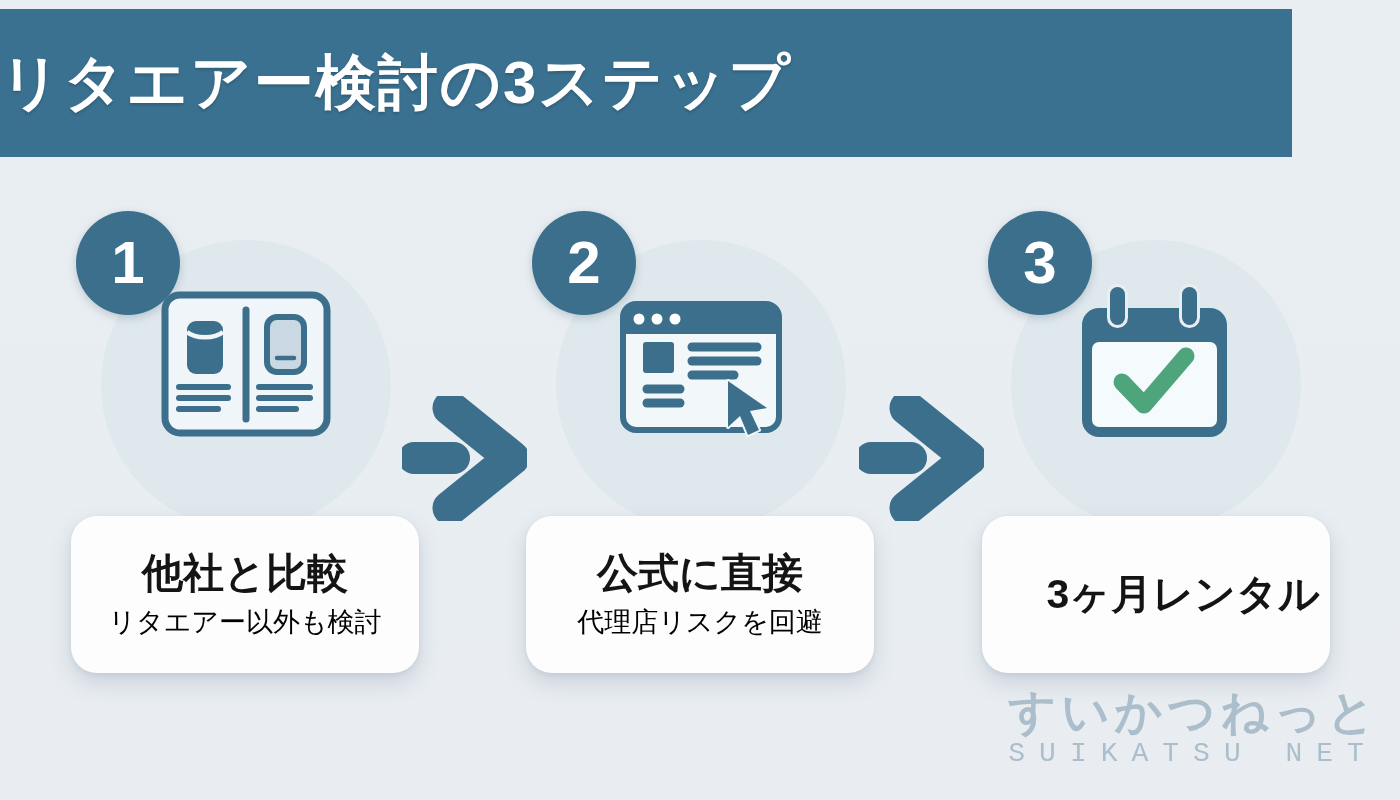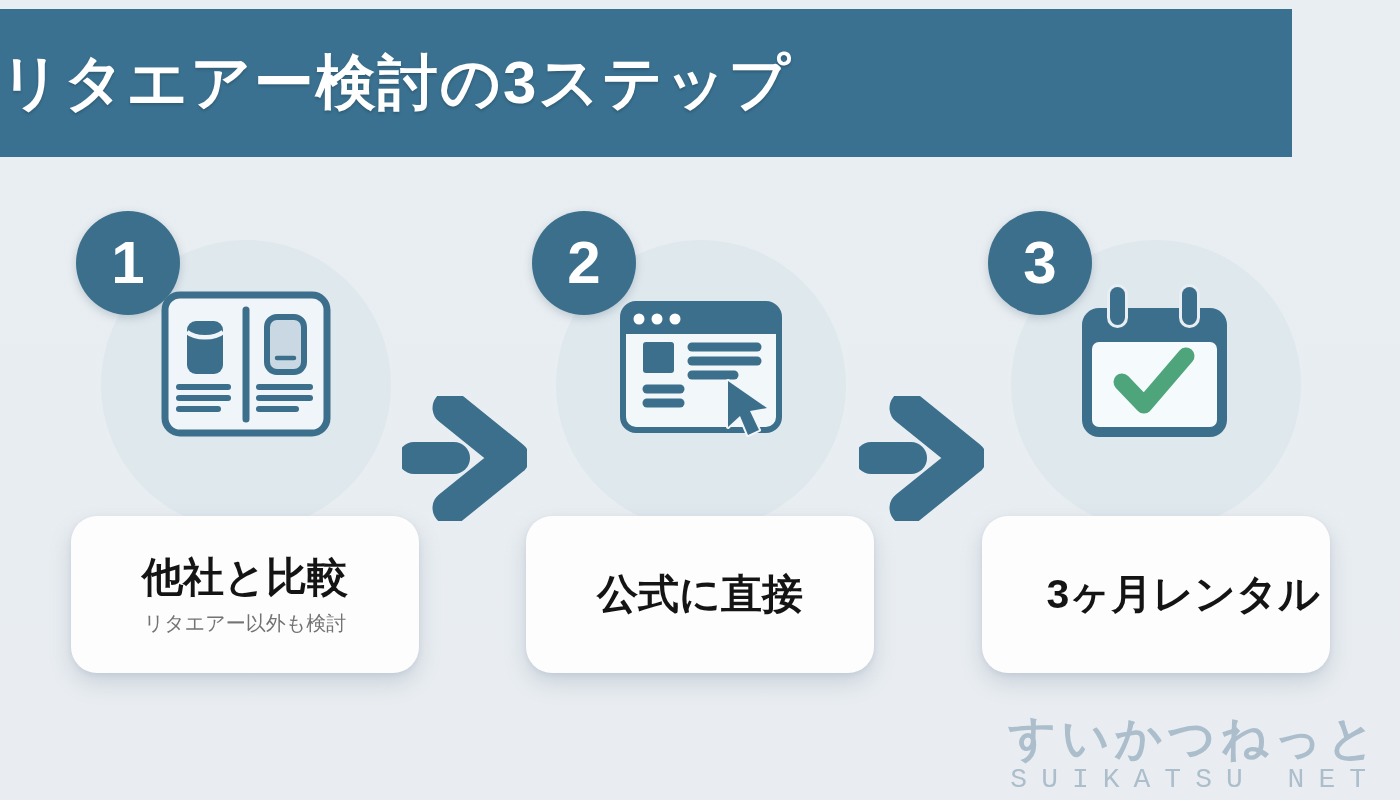"リタエアー以外も検討" .card .subtitle { color: #737373 -> #000000; font-size: 20px -> 27px }
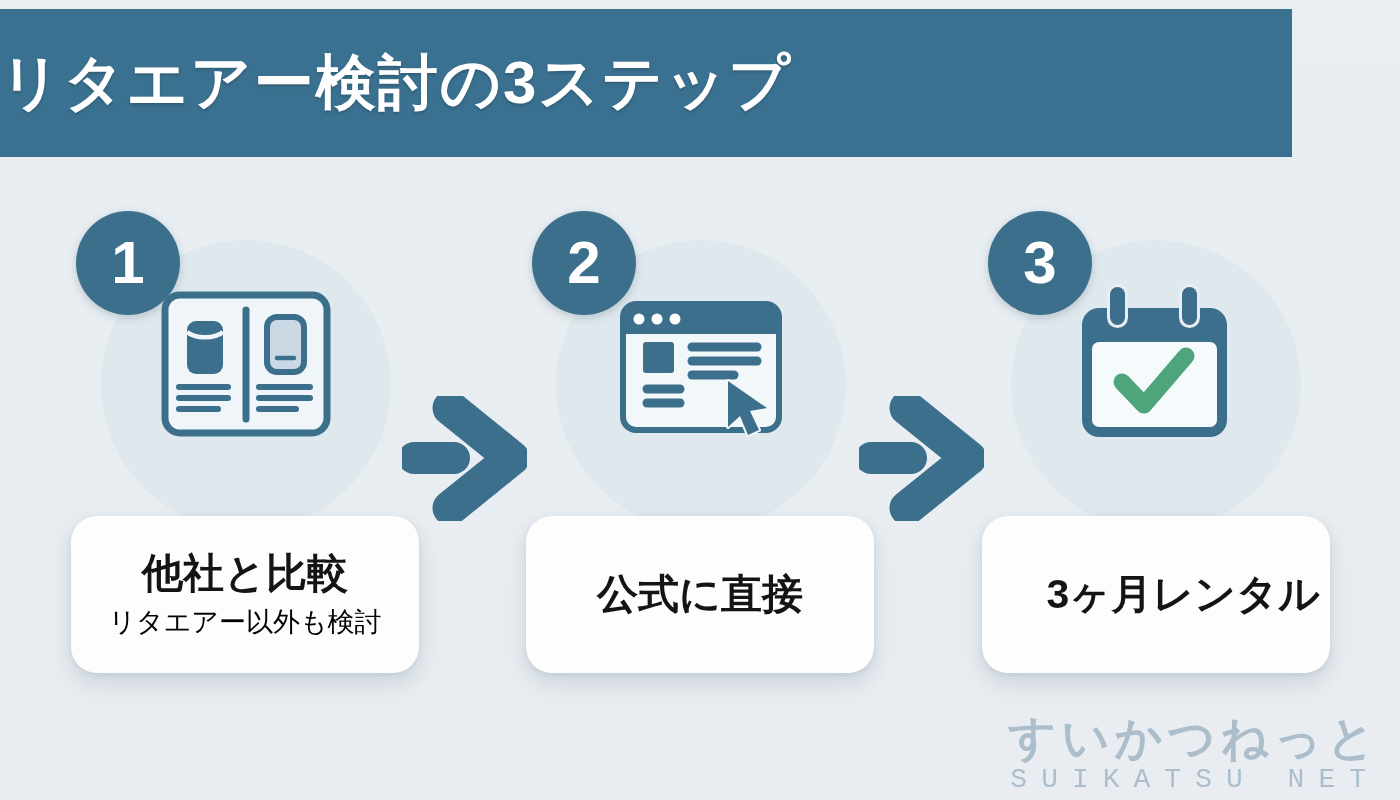"代理店リスクを回避" div.subtitle { html: none -> <div>代理店リスクを回避</div> }
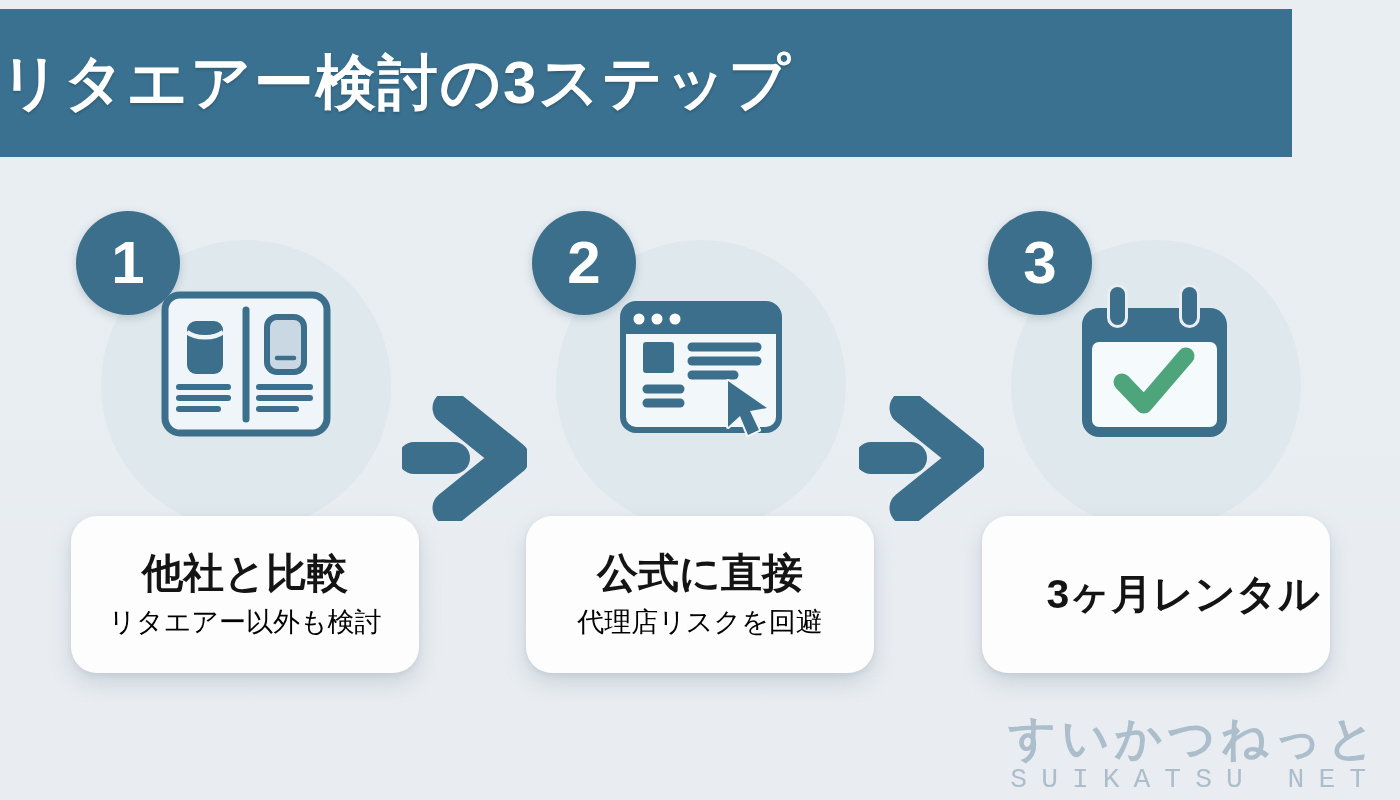"すいかつねっと" .watermark { bottom: 4px -> 30px; text-align: right -> none }
